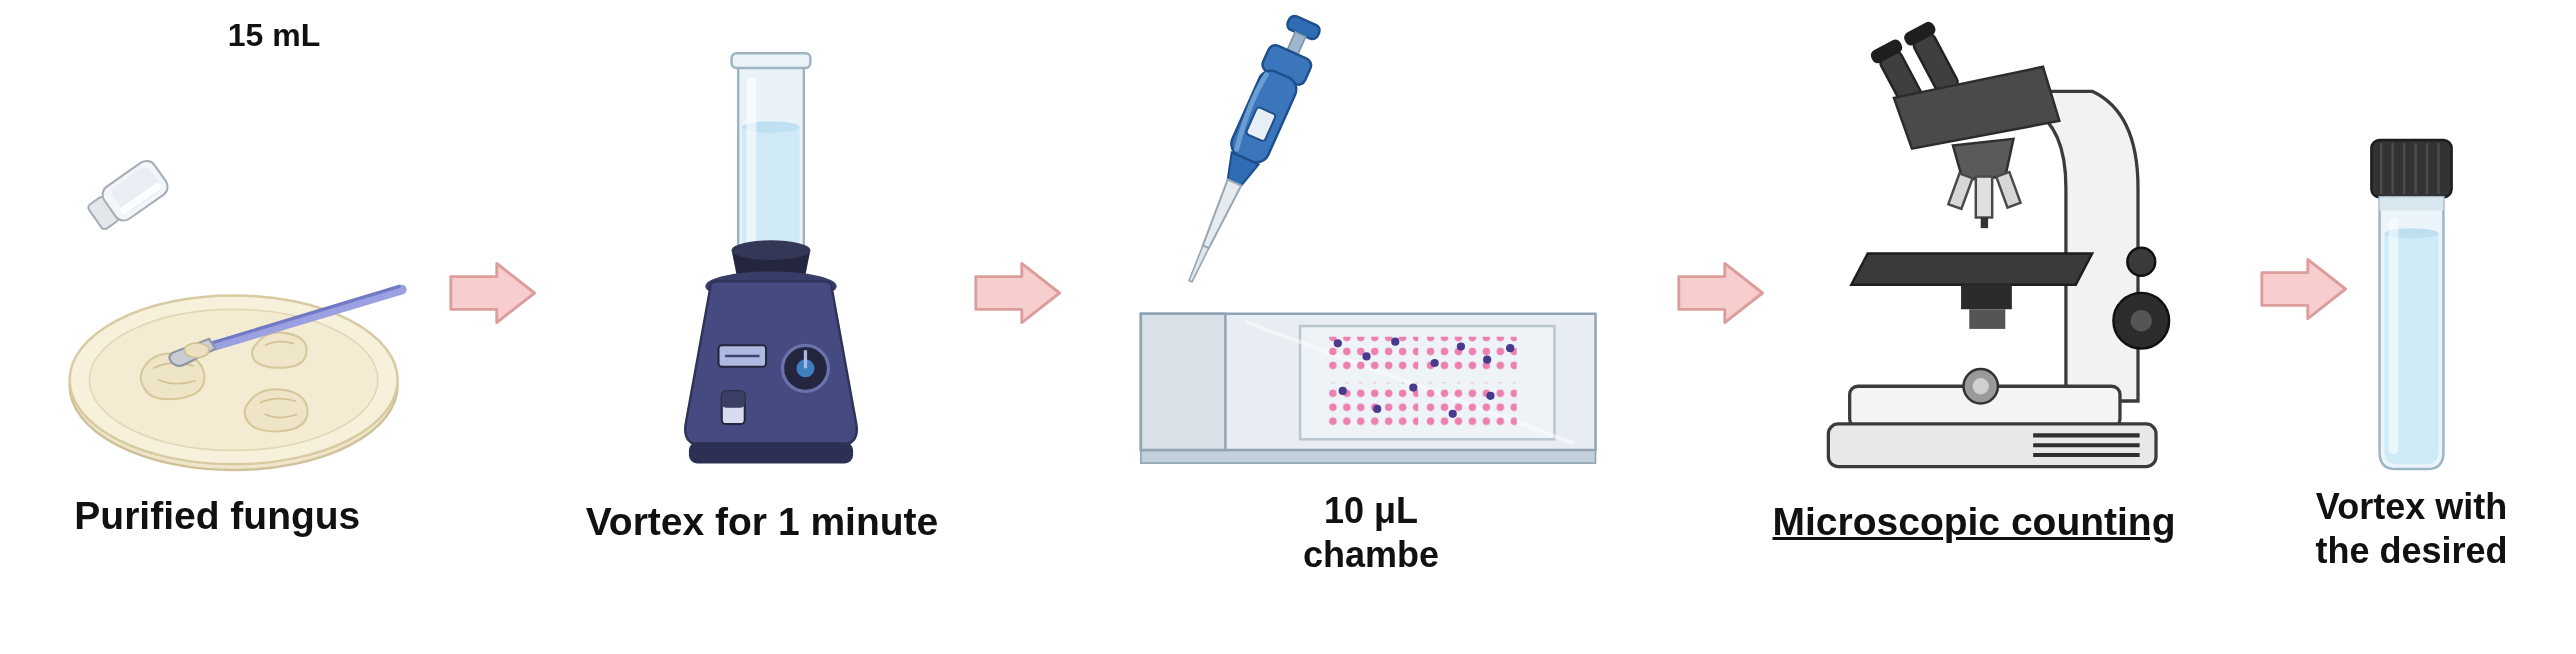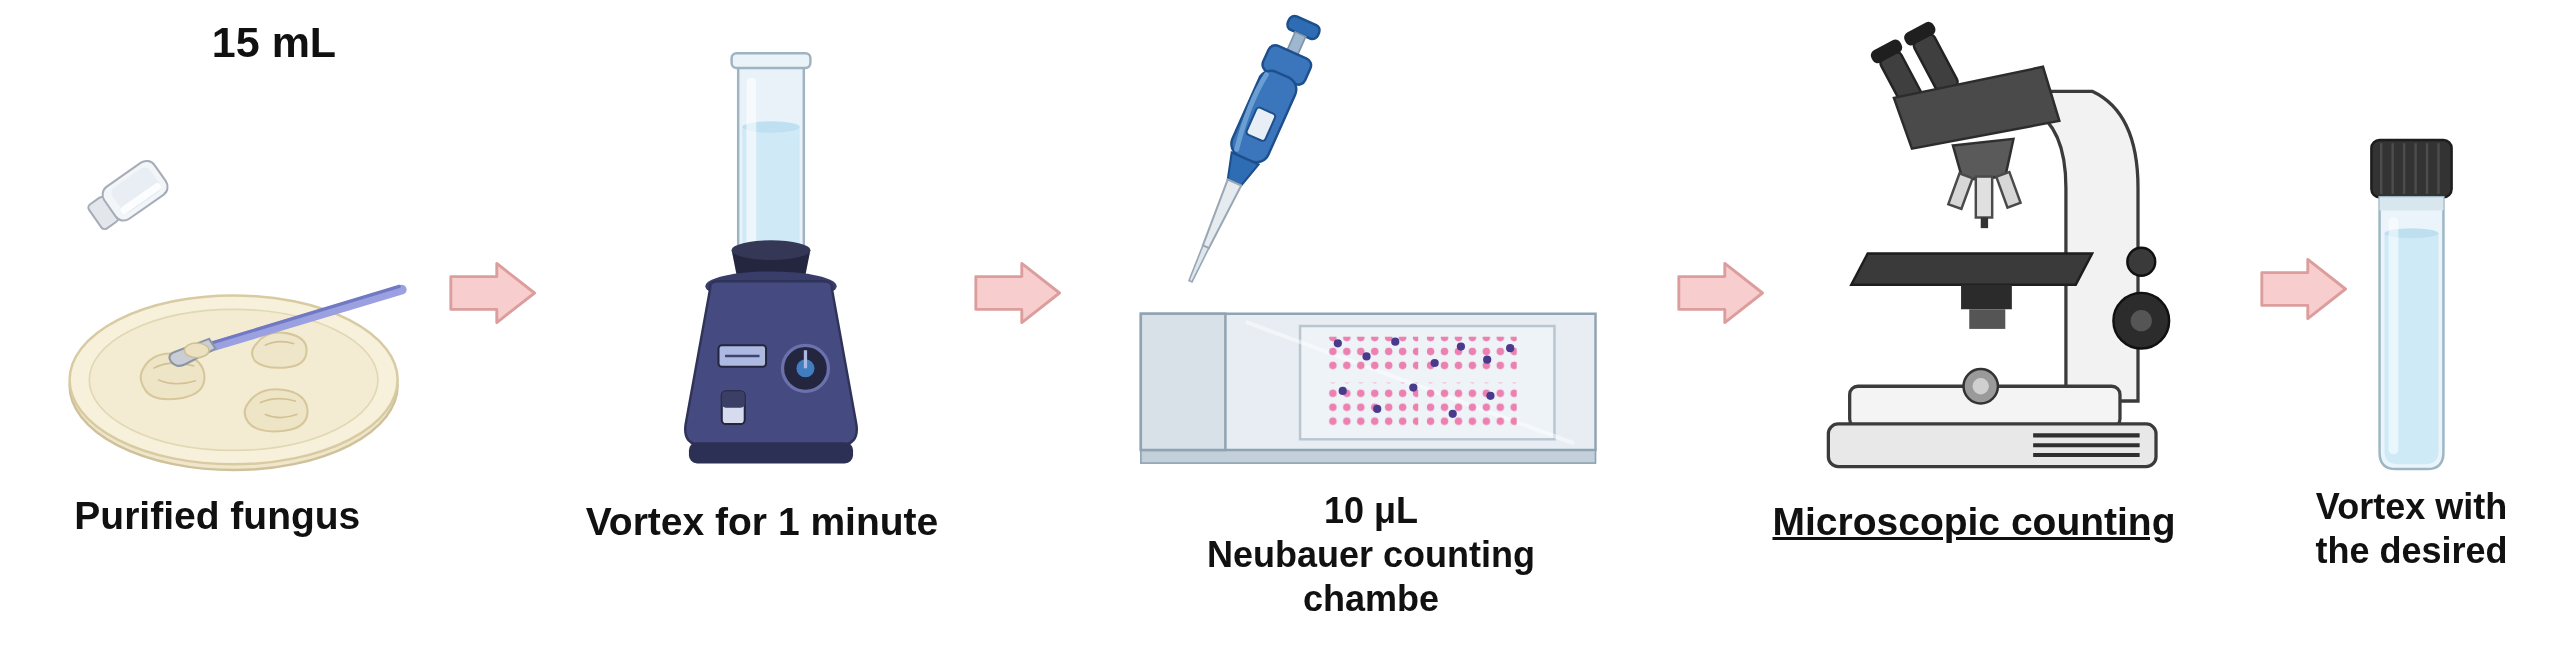"15 mL" #note { font-size: 43px -> 32px }
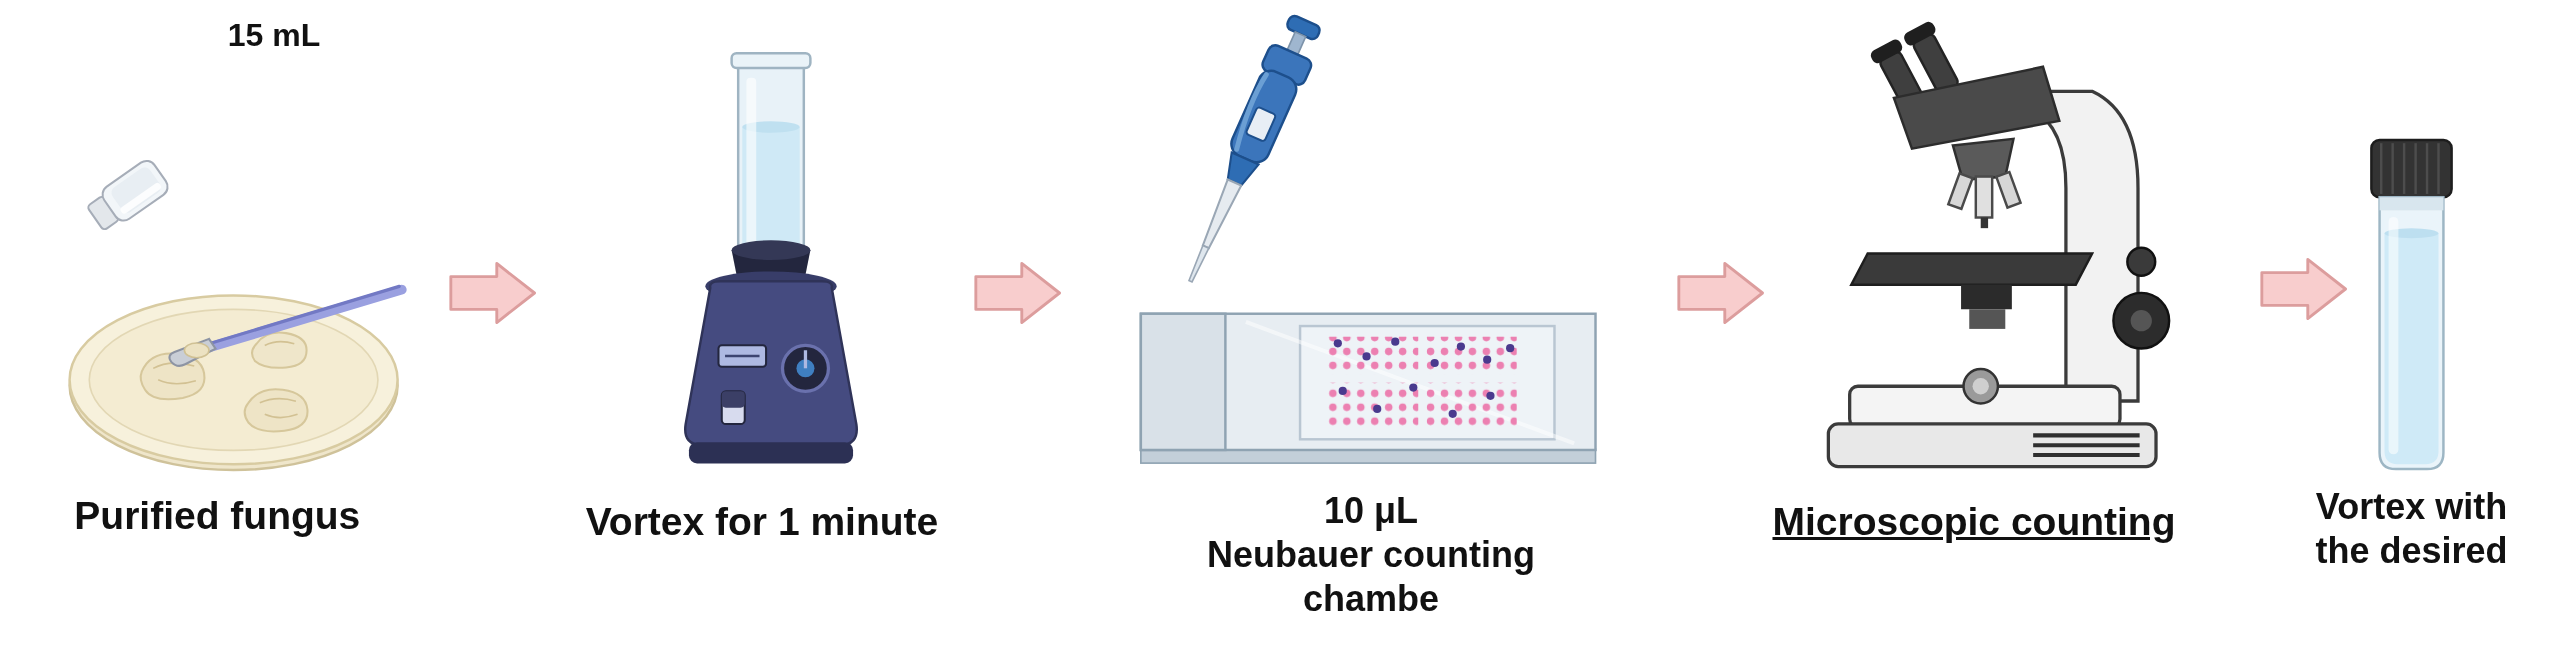"Neubauer counting" div { html: <div>Neubauer counting</div> -> none }
